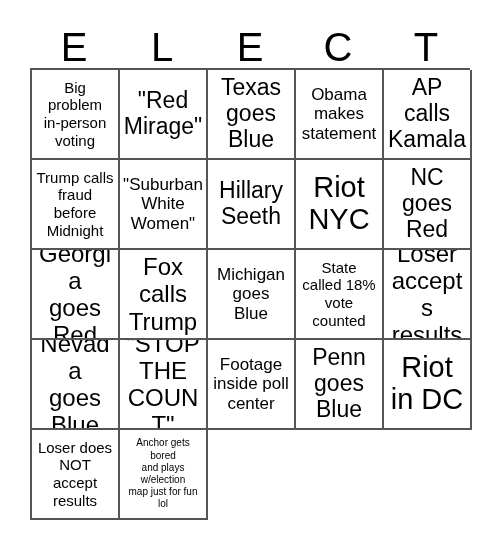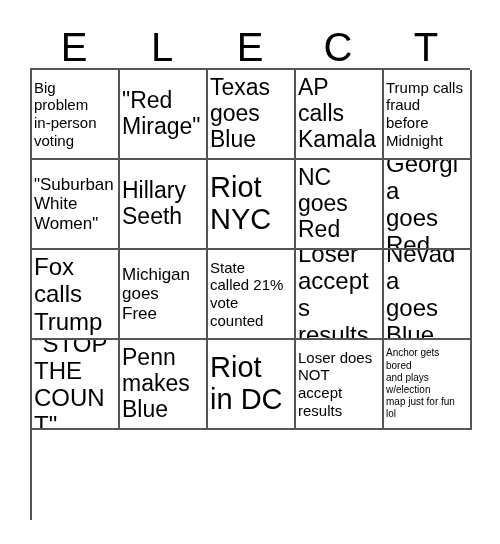"Big" .cell { text-align: left -> center }
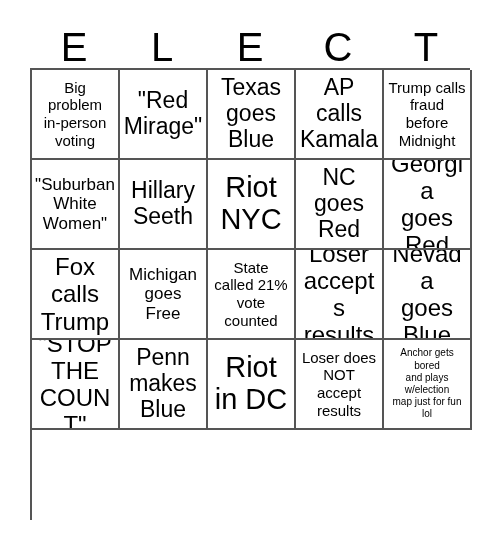"Obama" div.cell { html: none -> <div> <span>Obama makes statement</span> </div> }
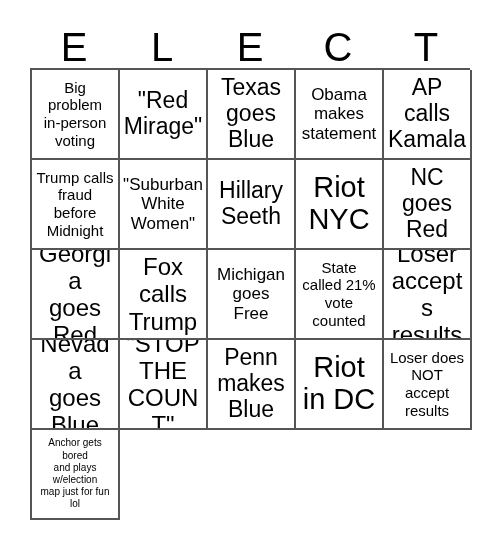"Michigan" span.cell-text { text: Free -> Blue }
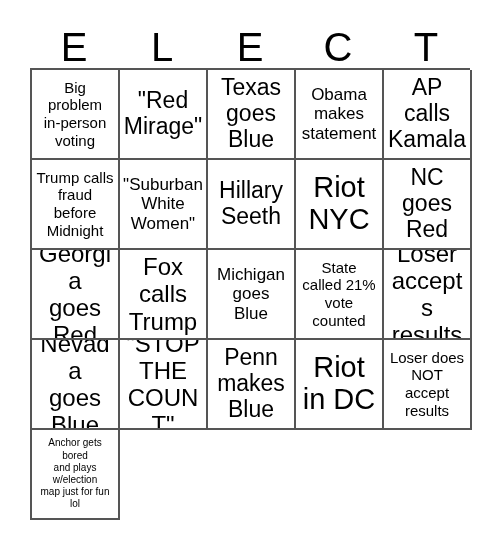"State" span.cell-text { text: 21% -> 18% }
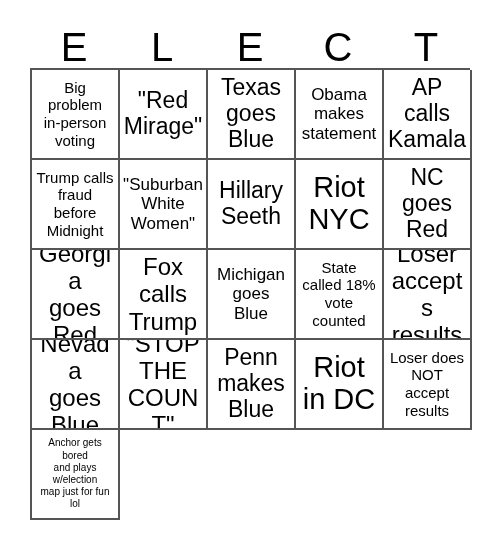"Footage" div.cell { html: none -> <div> <span>Footage inside poll center</span> </div> }
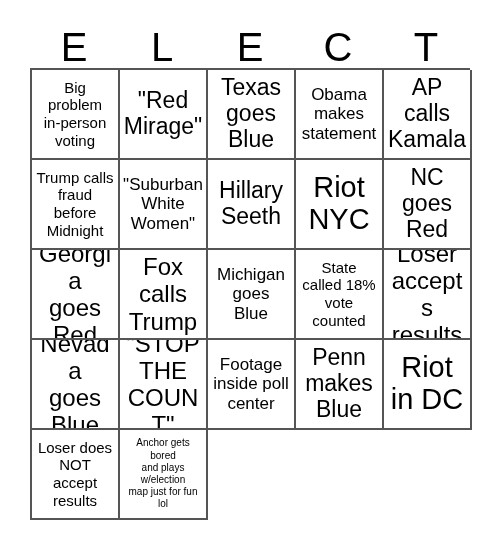"Penn" span.cell-text { text: makes -> goes }
